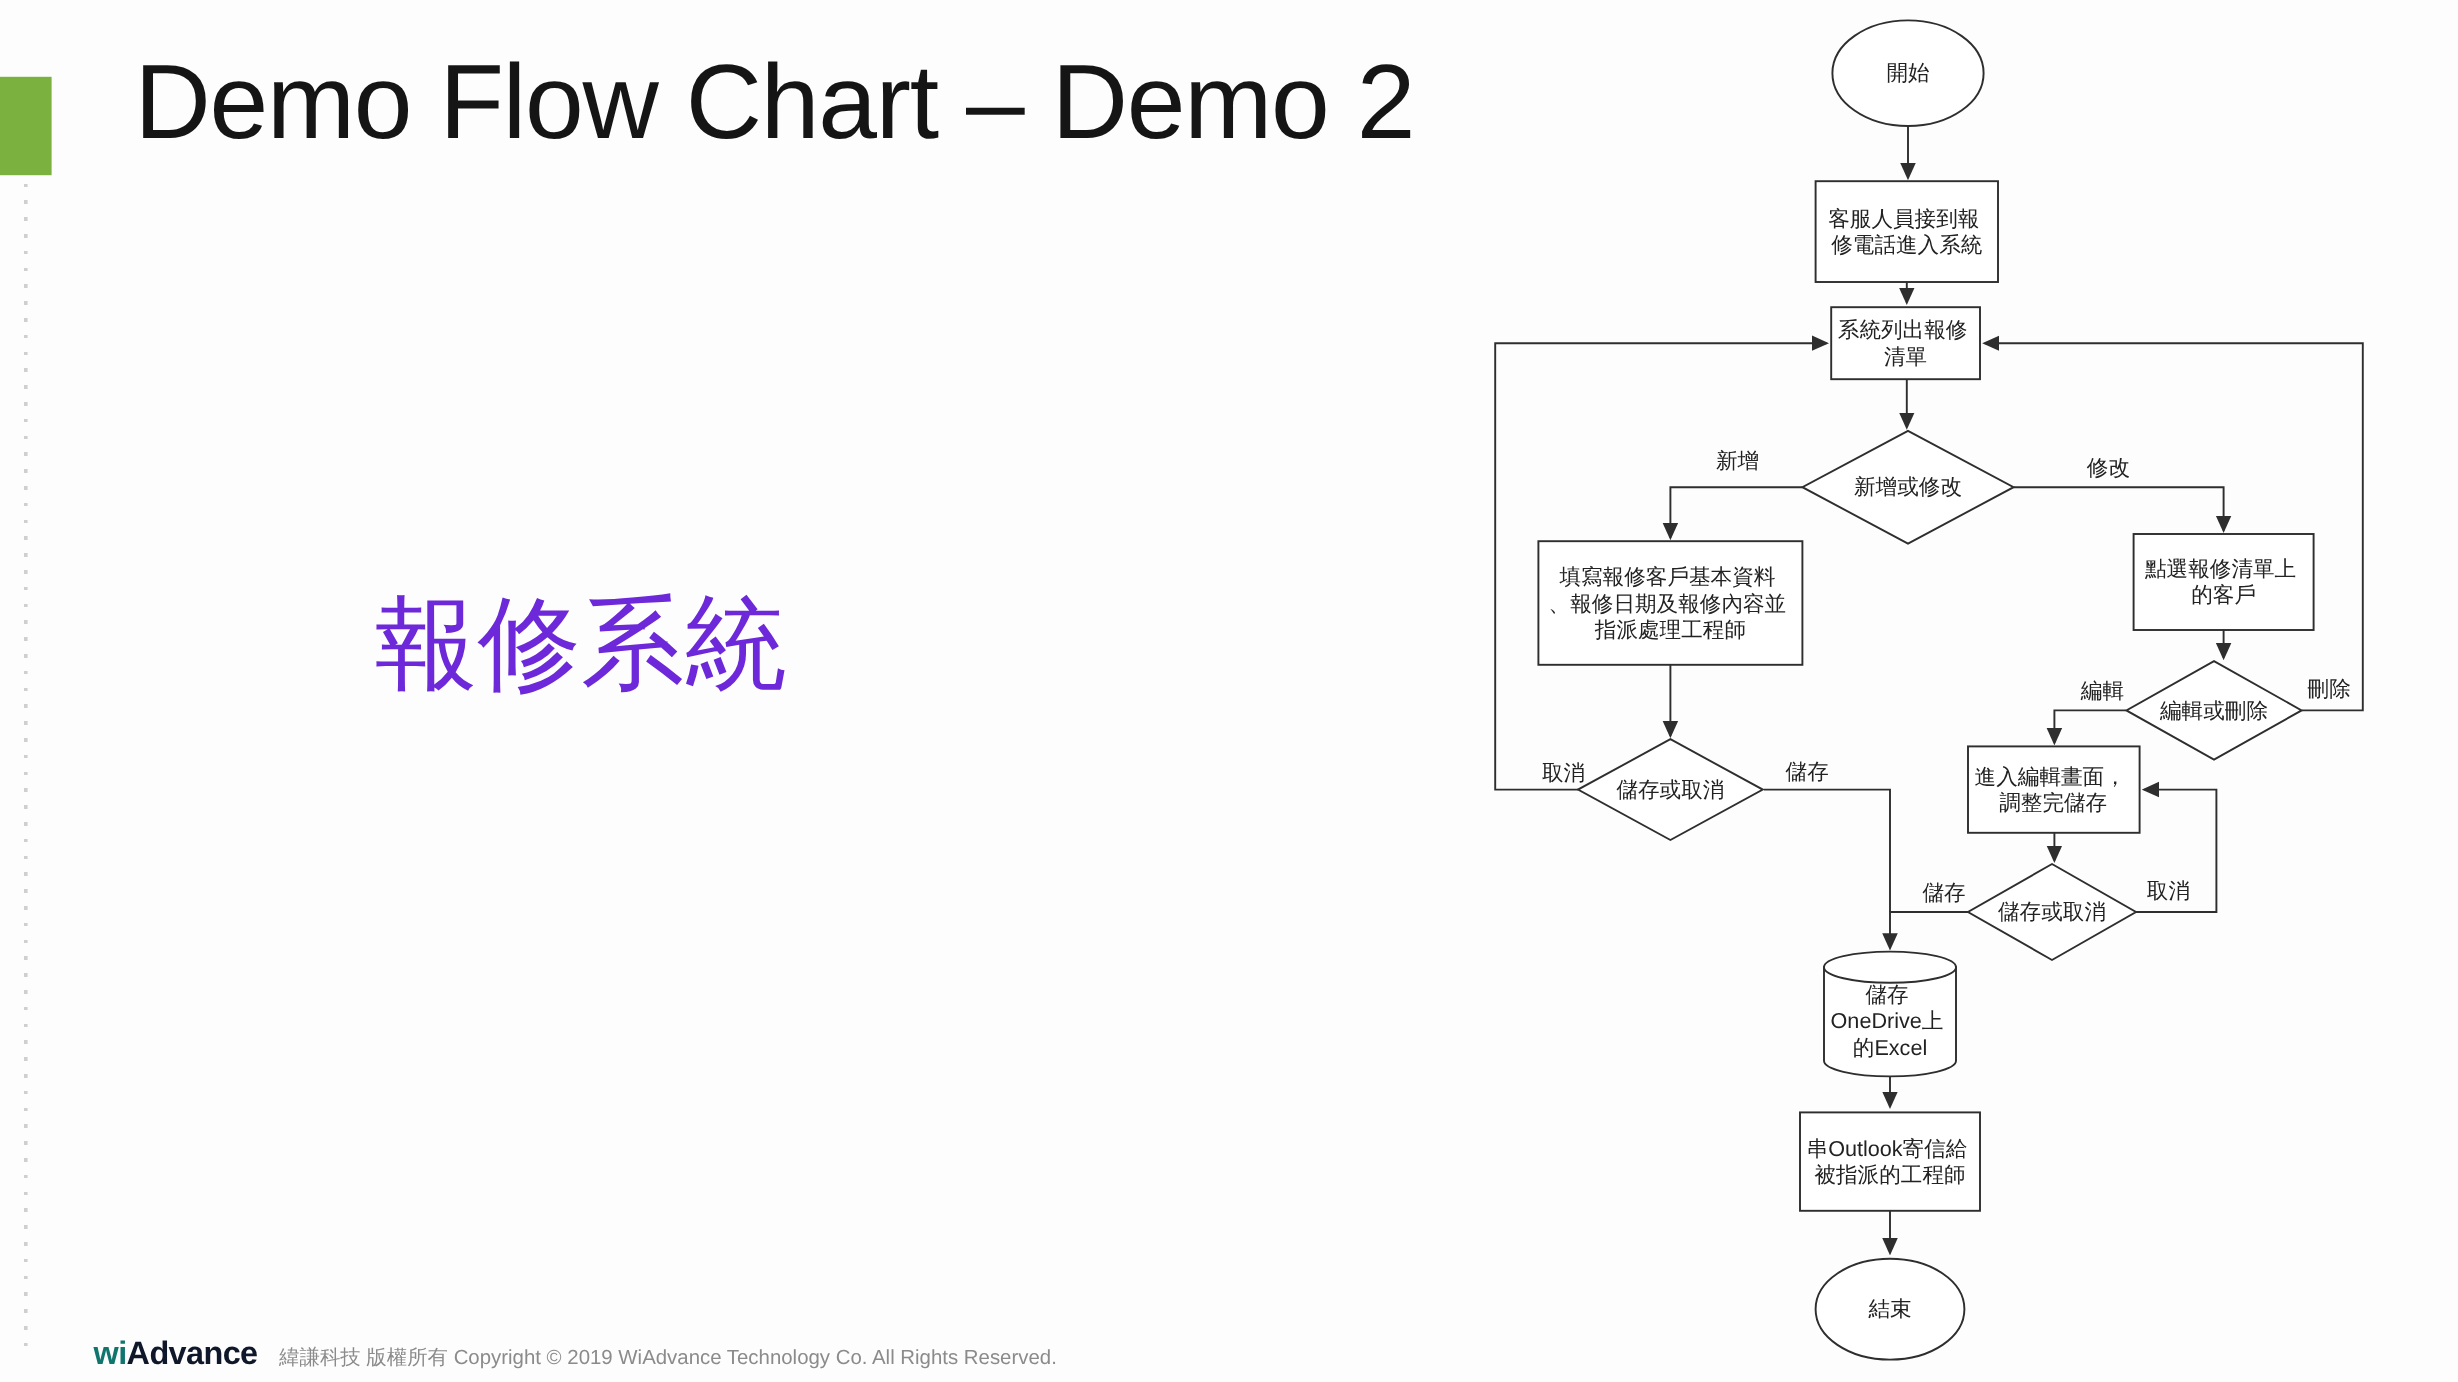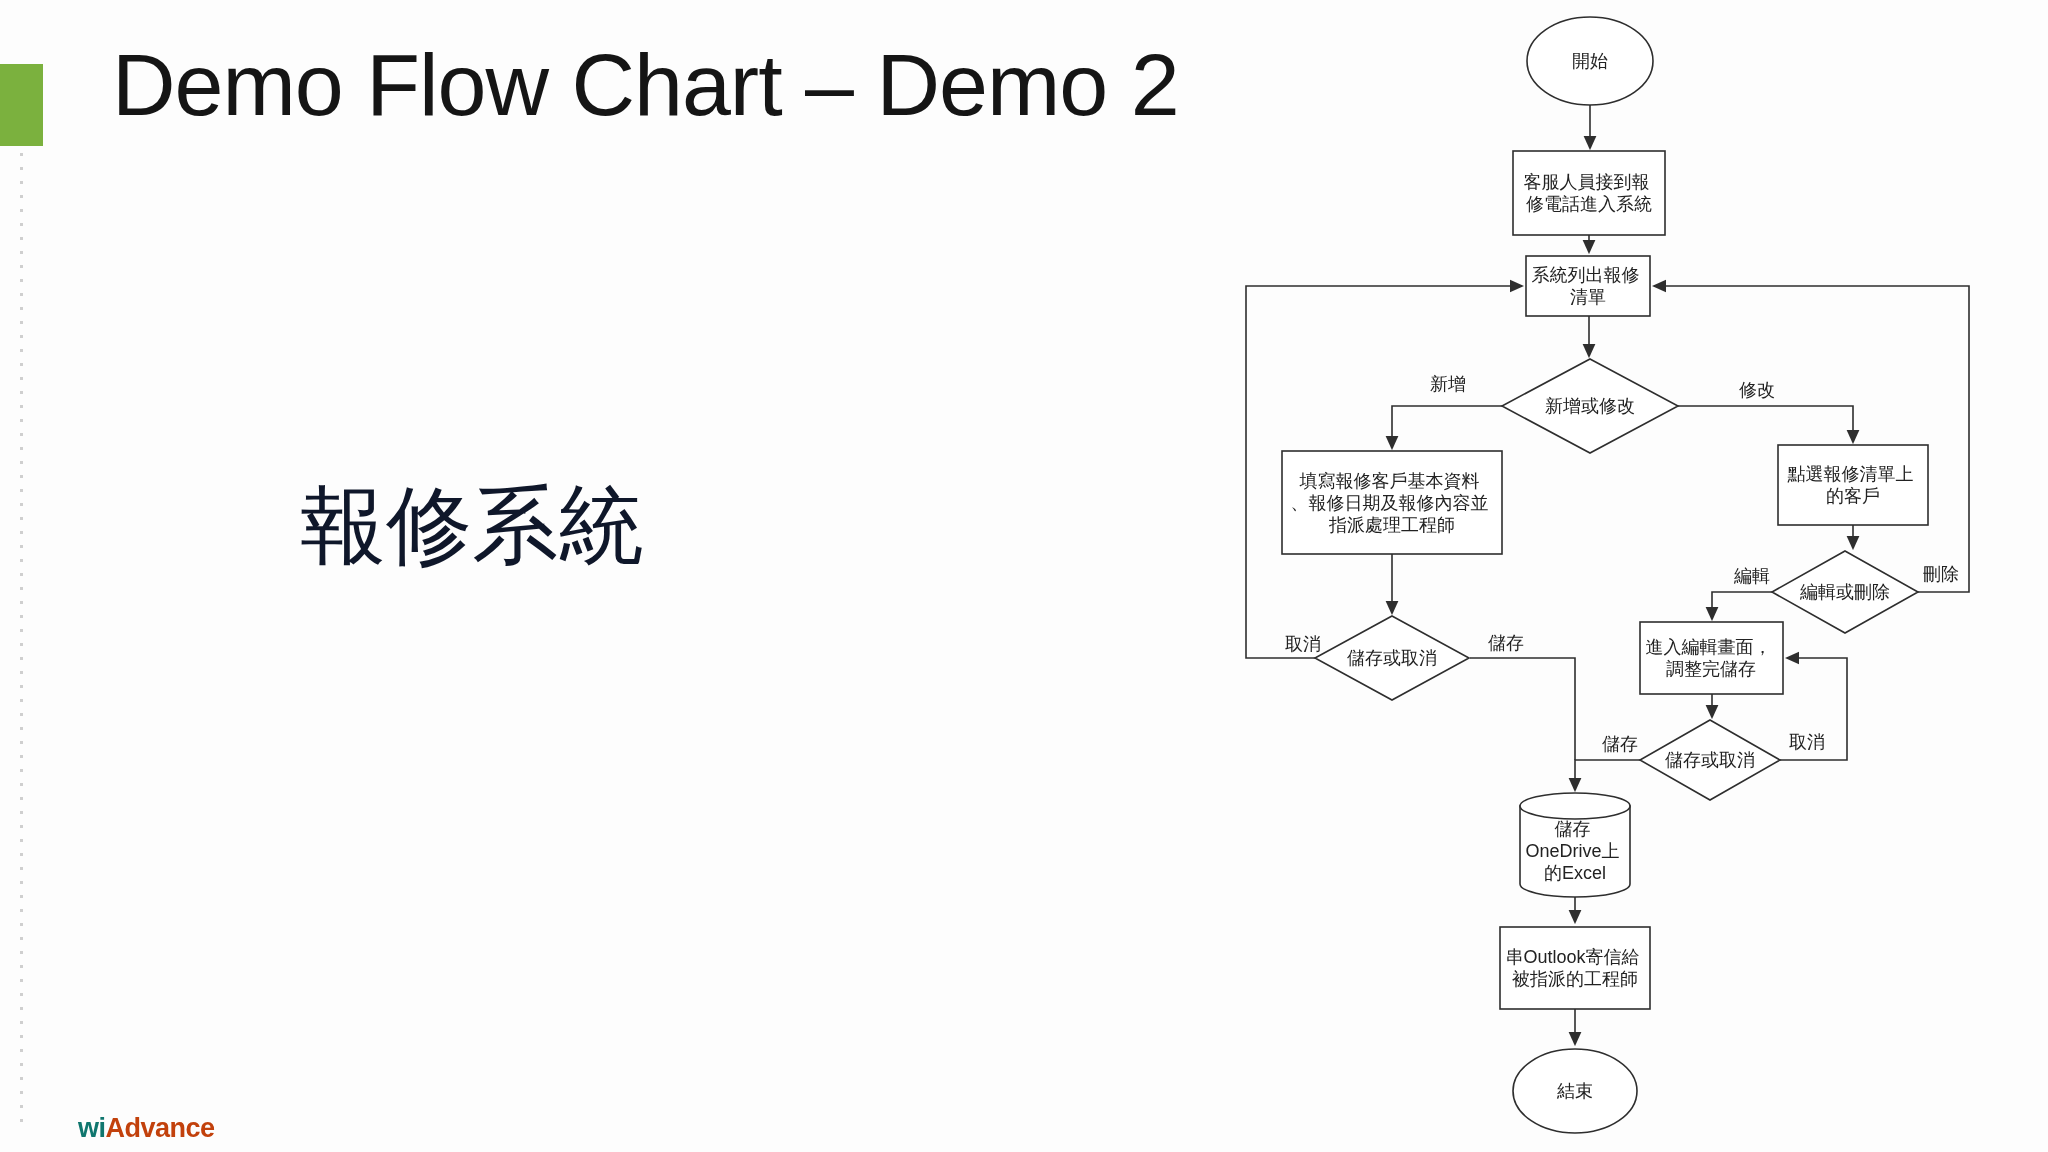"報修系統" .slide-subtitle { color: #0f172a -> #6d28d9; margin: 4px -> 16px }
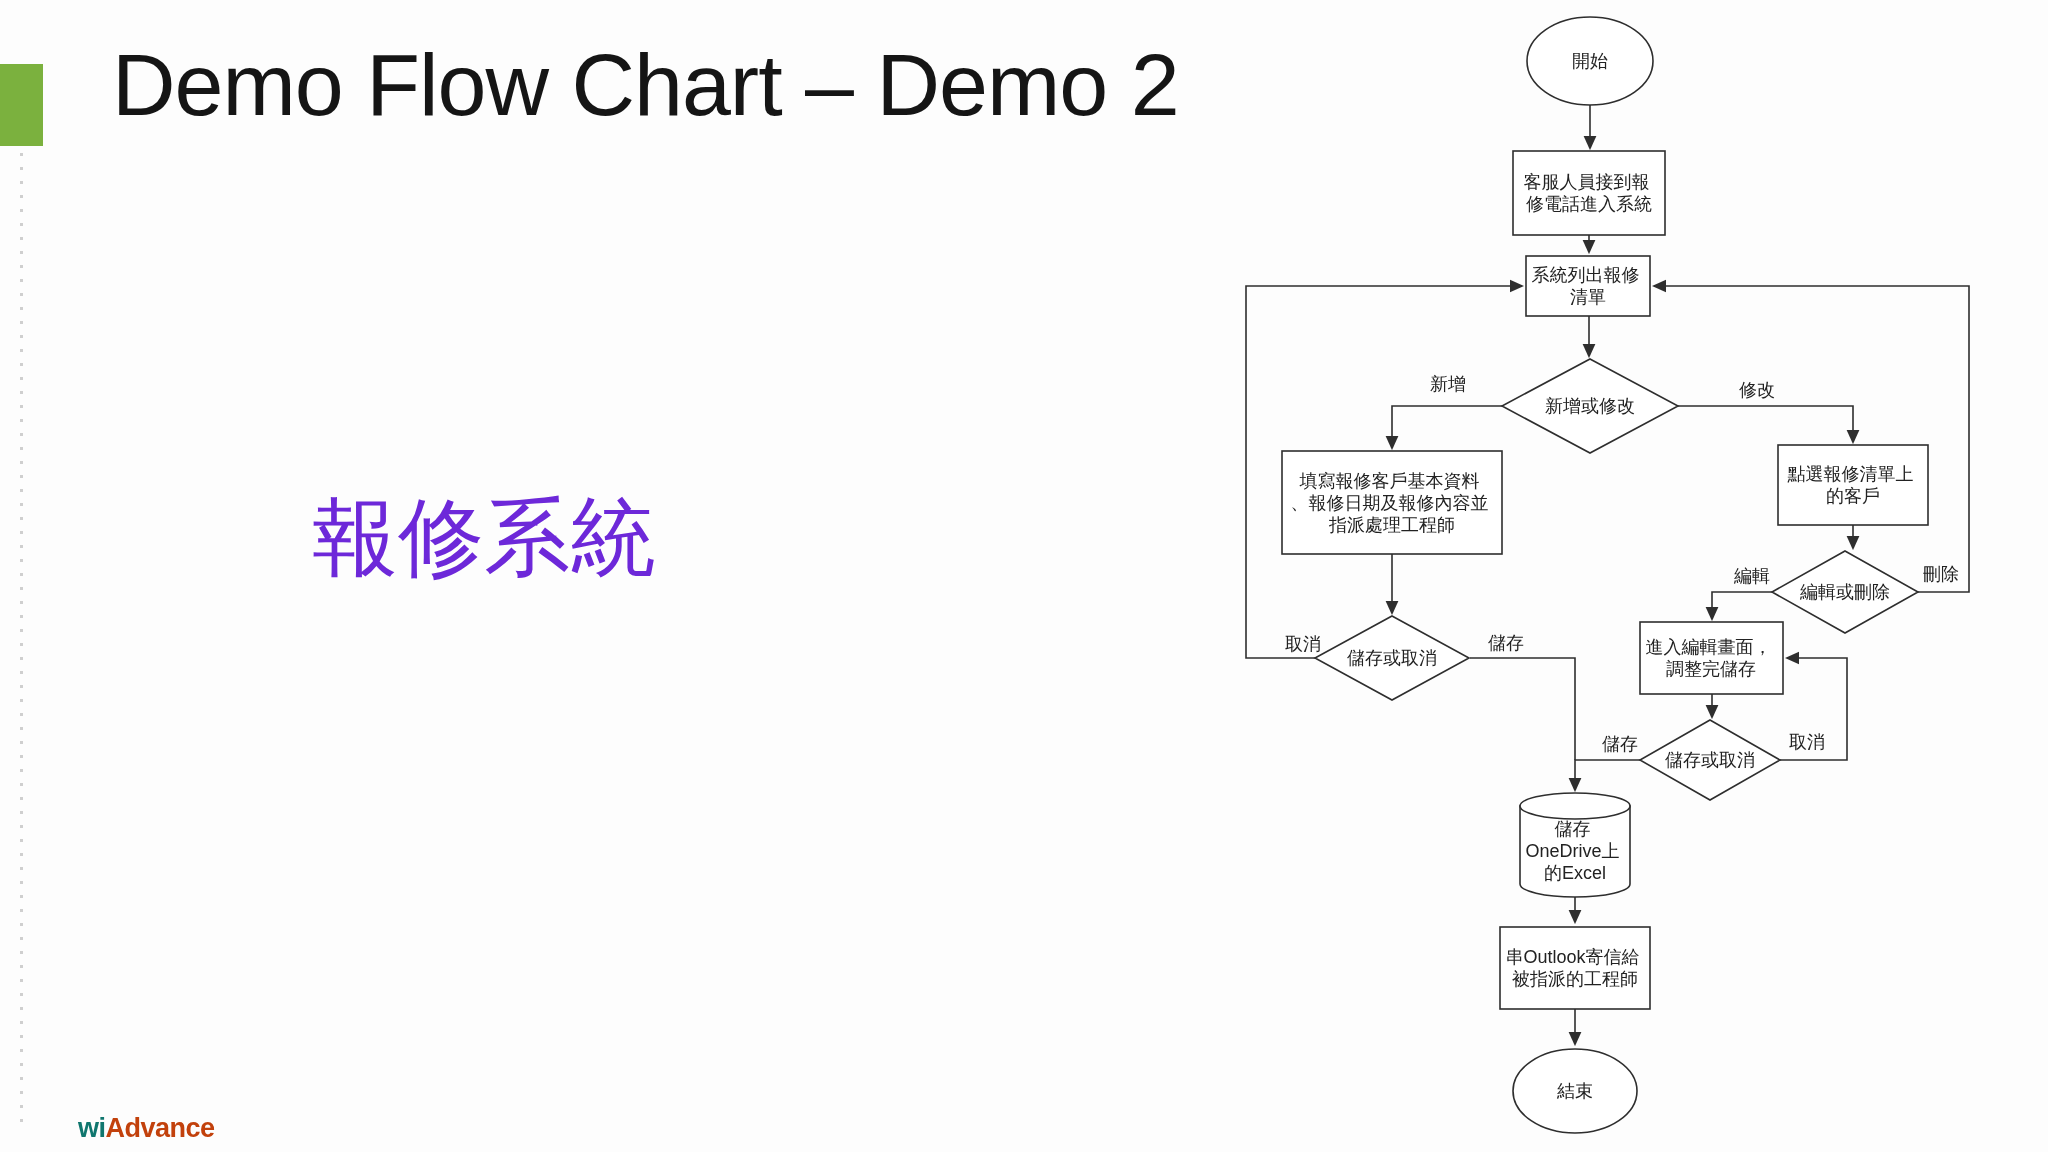"Advance" .logo-green { color: #c2410c -> #0f172a }
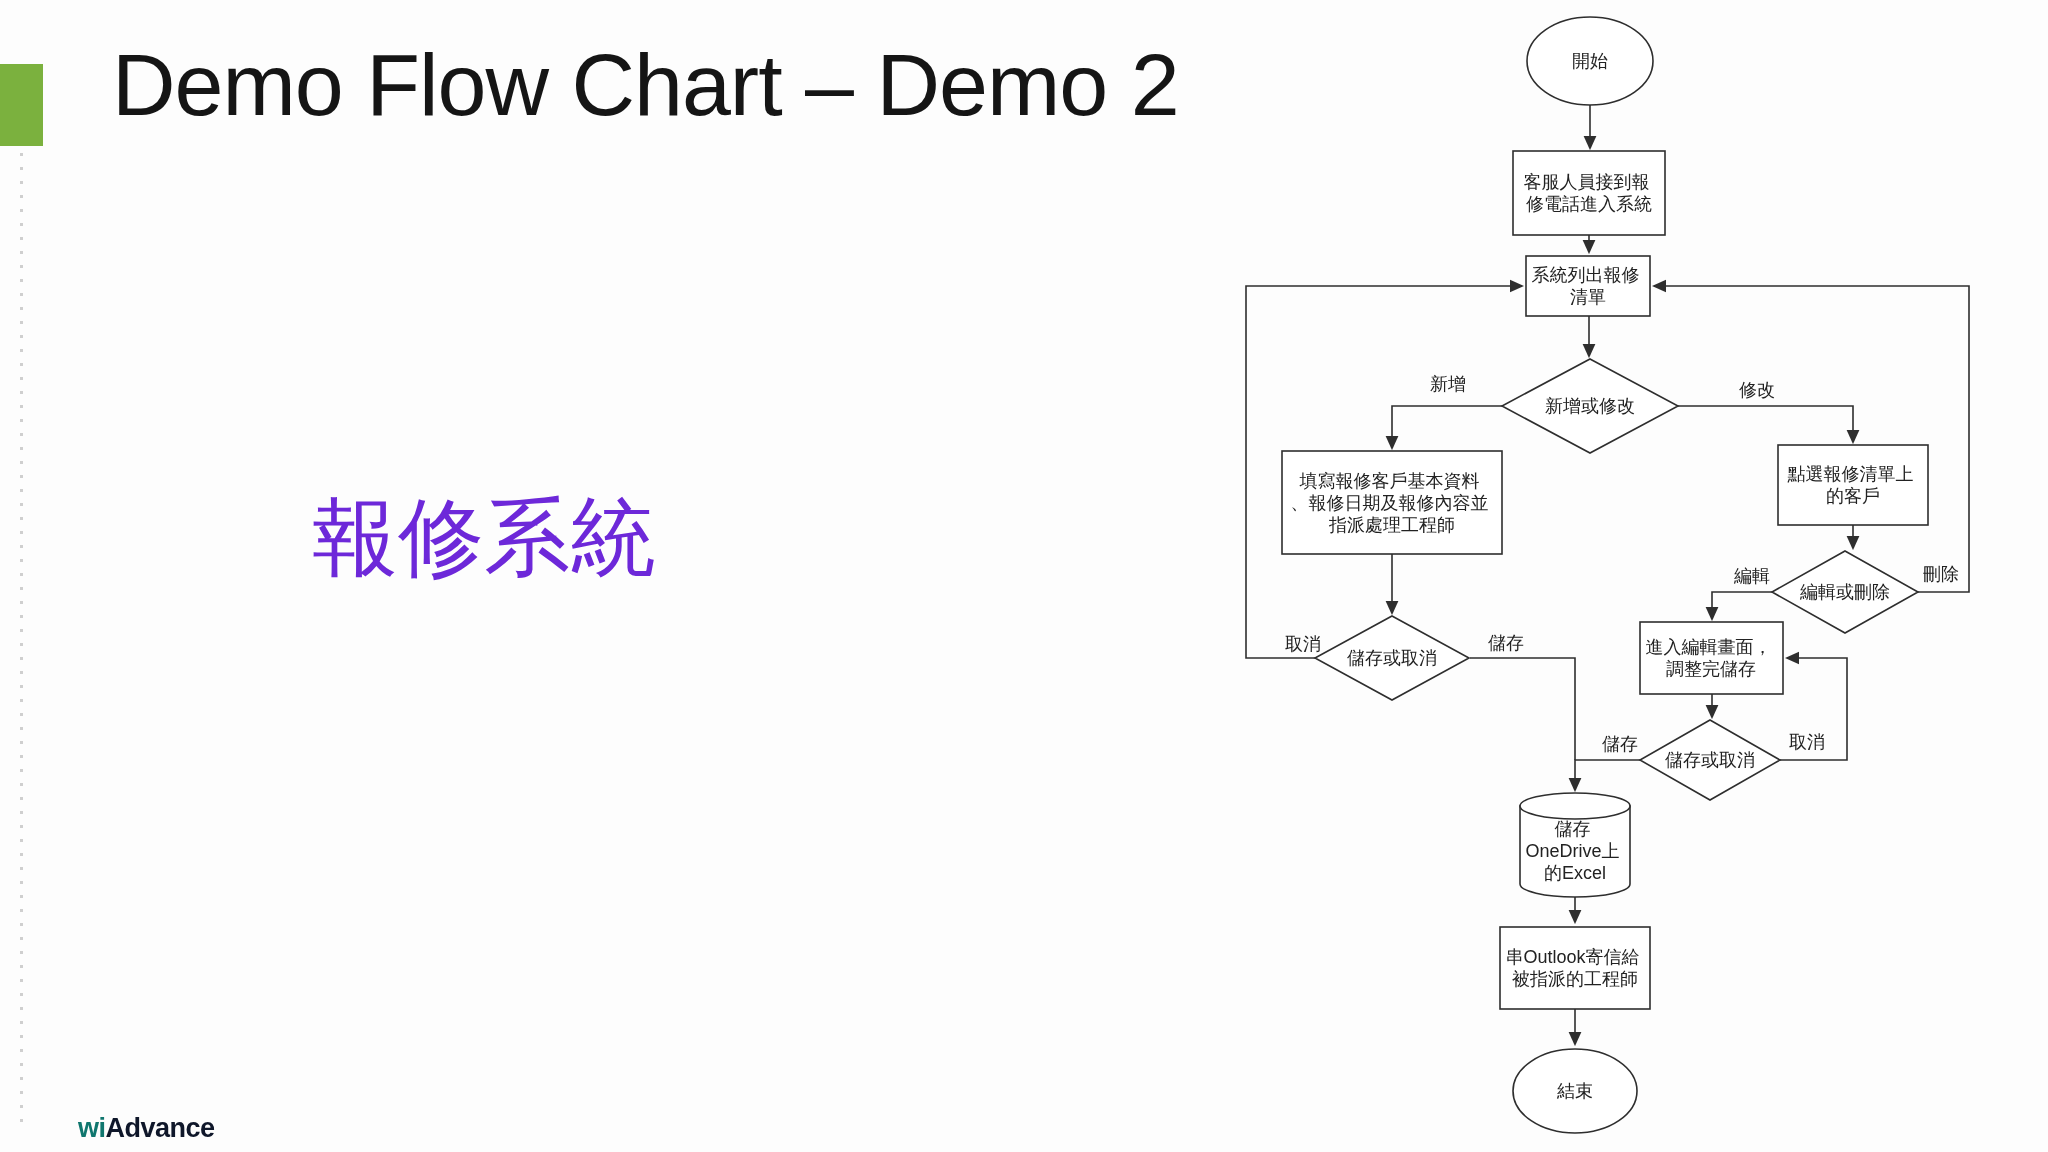"緯謙科技 版權所有 Copyright © 2019" span.copyright { html: none -> <span>緯謙科技 版權所有 Copyright © 2019 WiAdvance Technology Co. All Rights Reserved.</span> }
